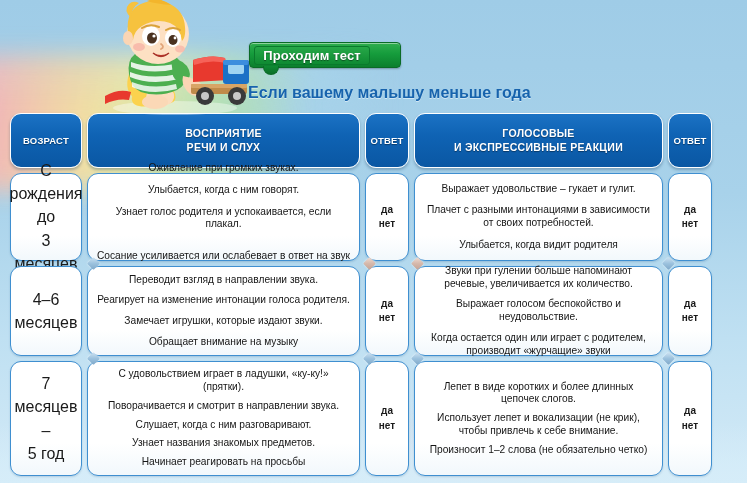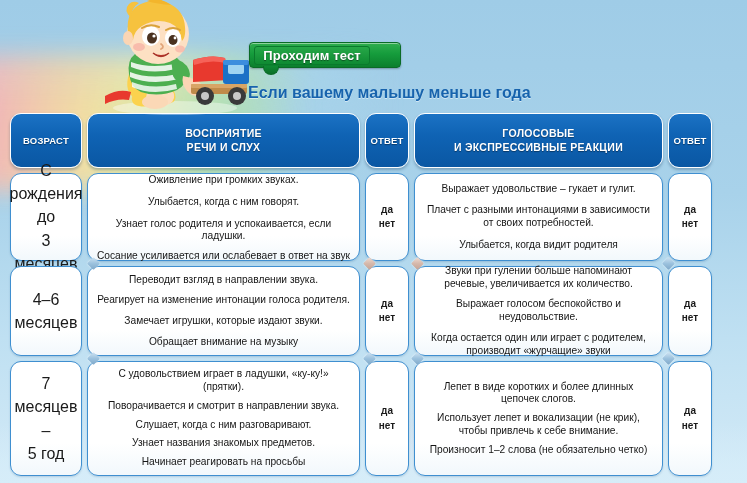"Узнает голос родителя и успокаивается," p { text: ладушки -> плакал }
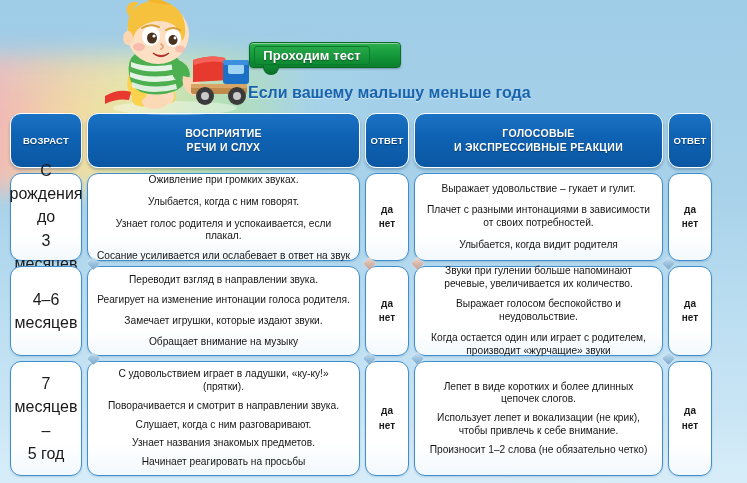"Сосание усиливается или ослабевает в" p { margin: 2px 0 -> 14px 0 }
